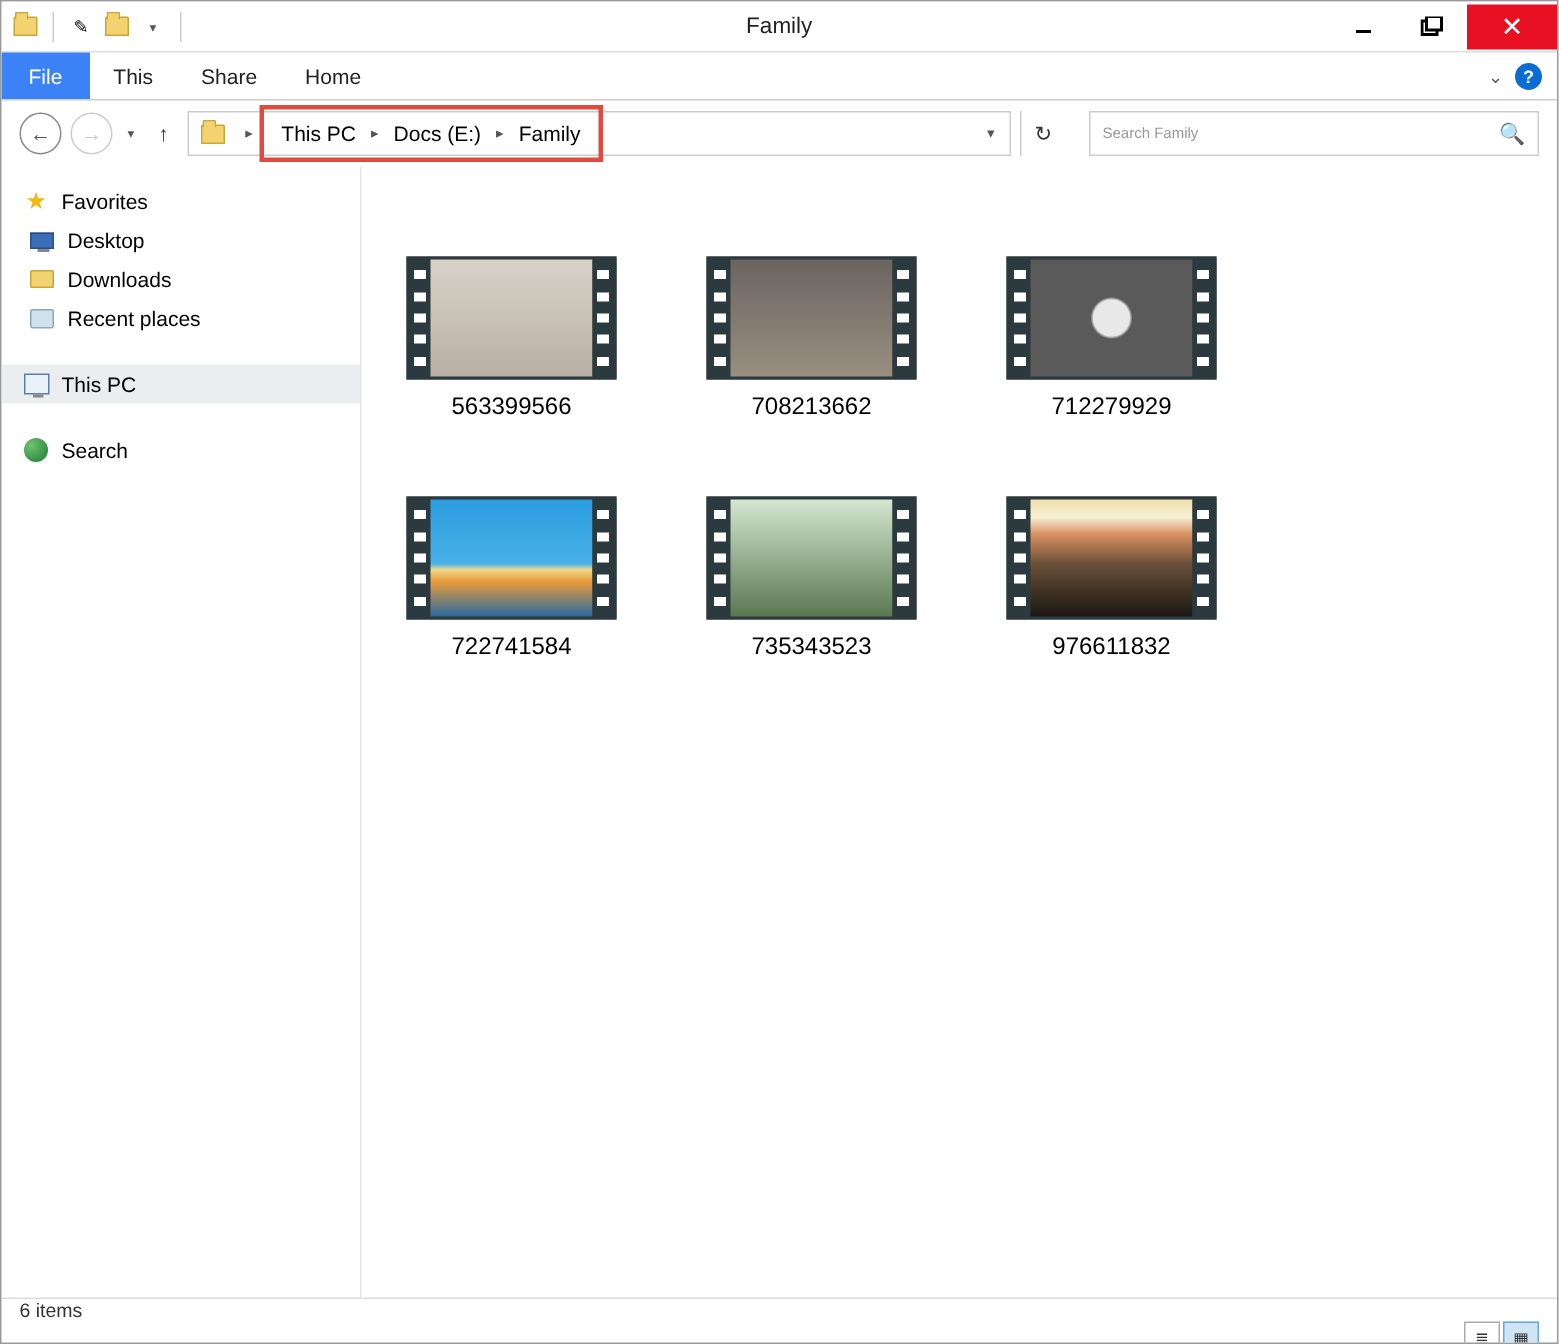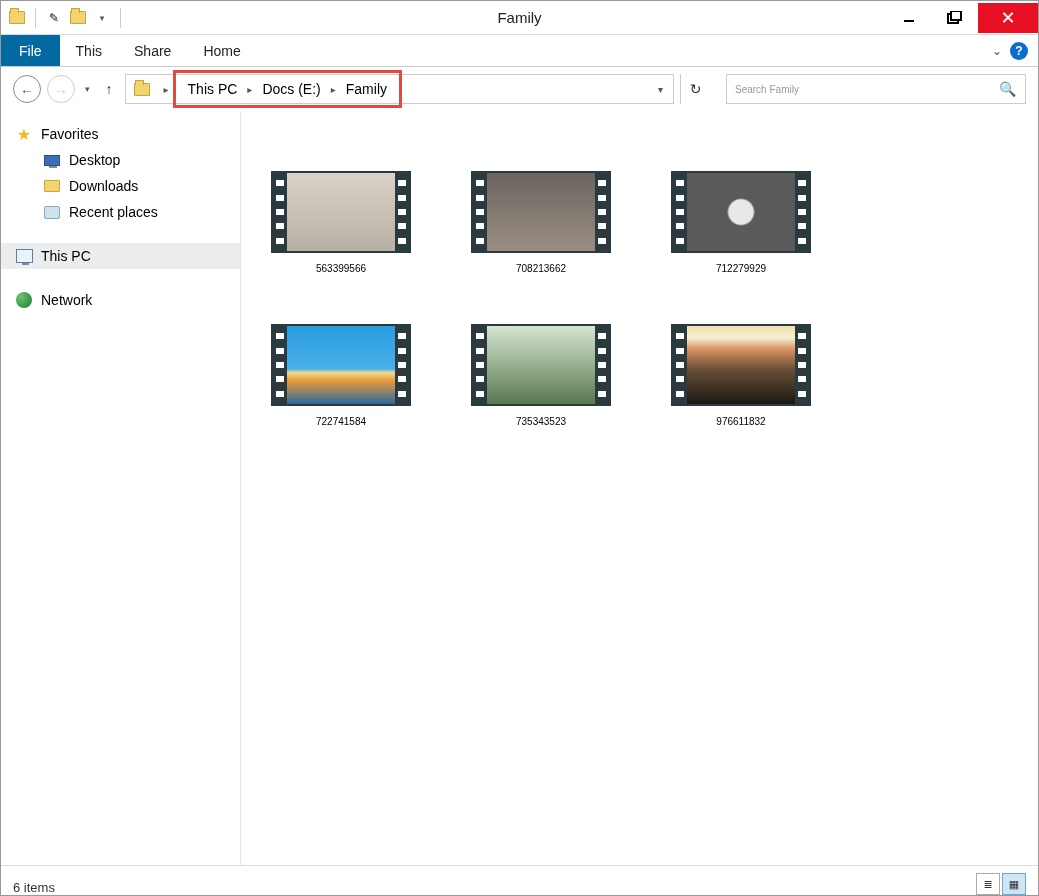"File" .tab-file { background: #0369a1 -> #3b82f6 }
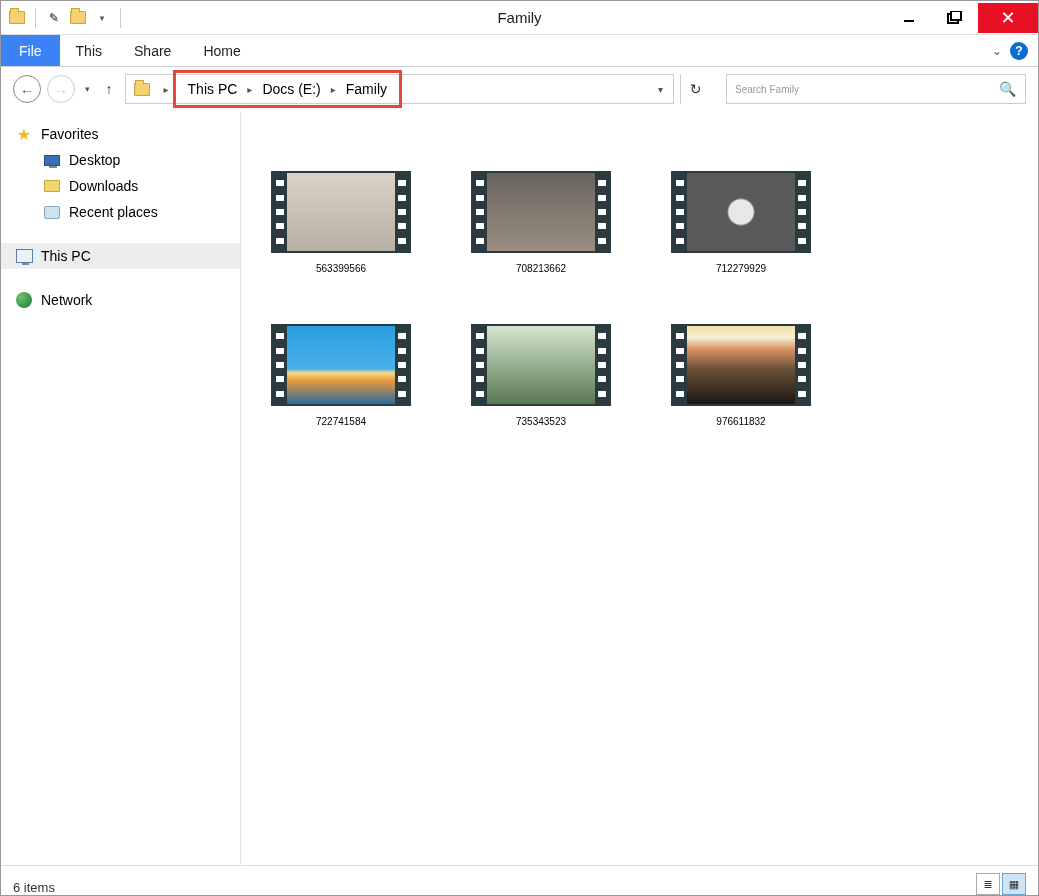"Desktop" .side-item { padding-left: 42px -> 18px }
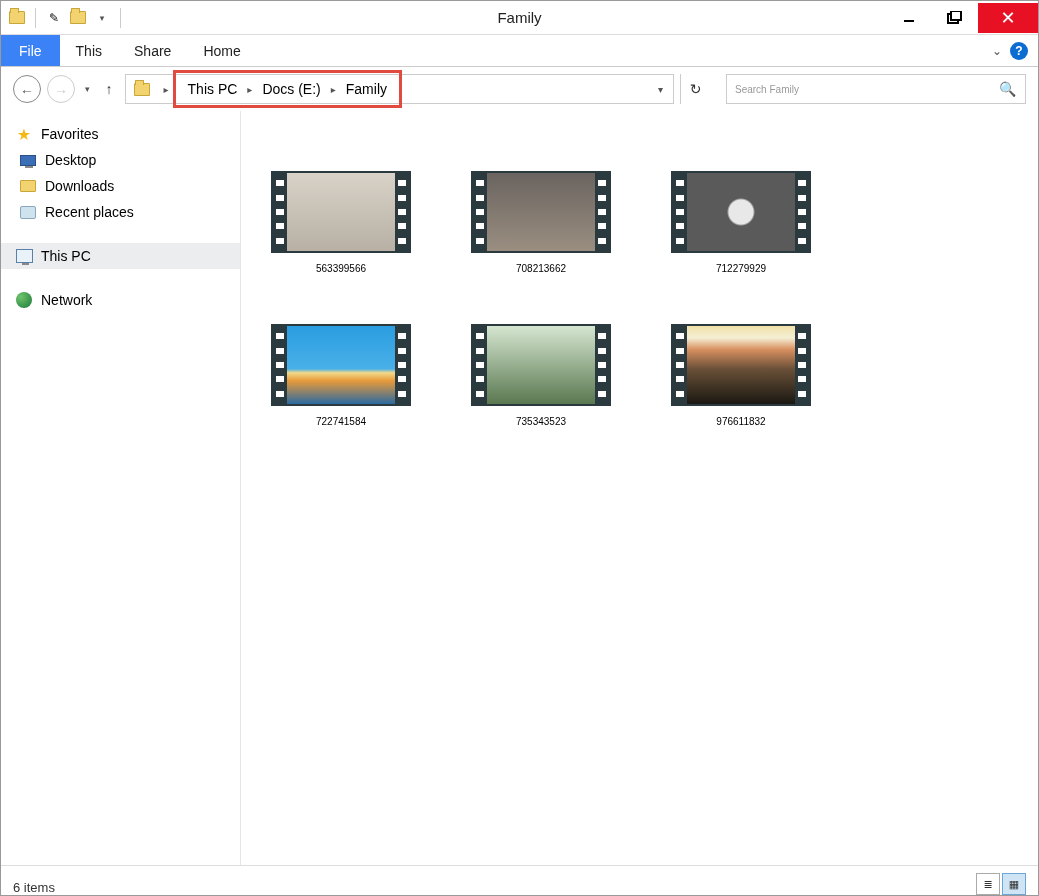"563399566" .file-name { font-size: 10px -> 16px }
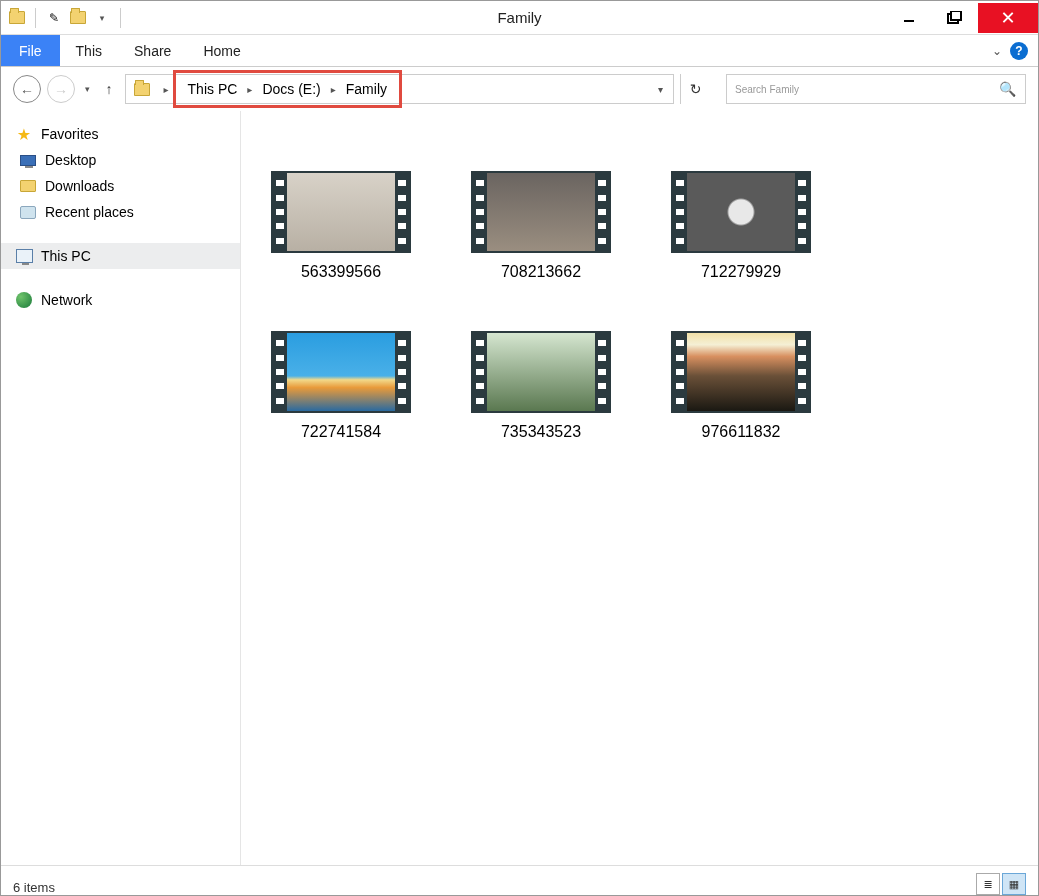"Network" span { text: Network -> Search }
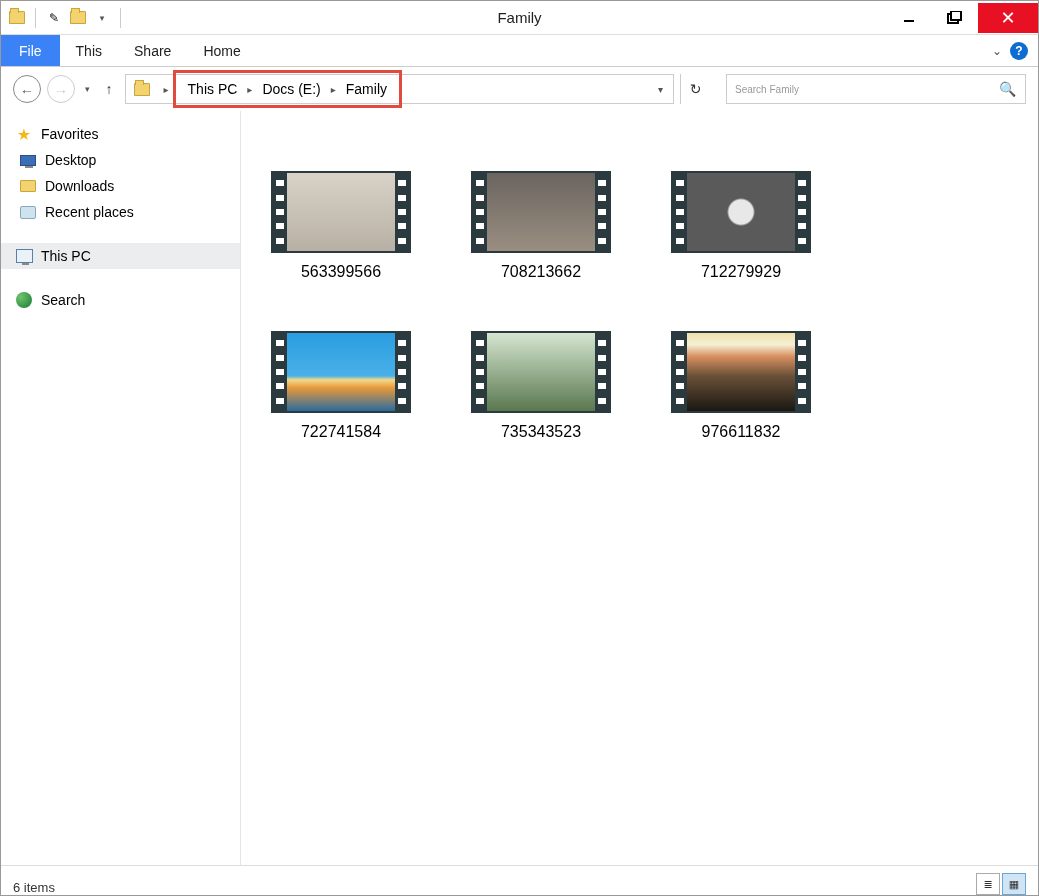"6 items" .statusbar { align-items: flex-end -> flex-start; flex-direction: none -> column }
